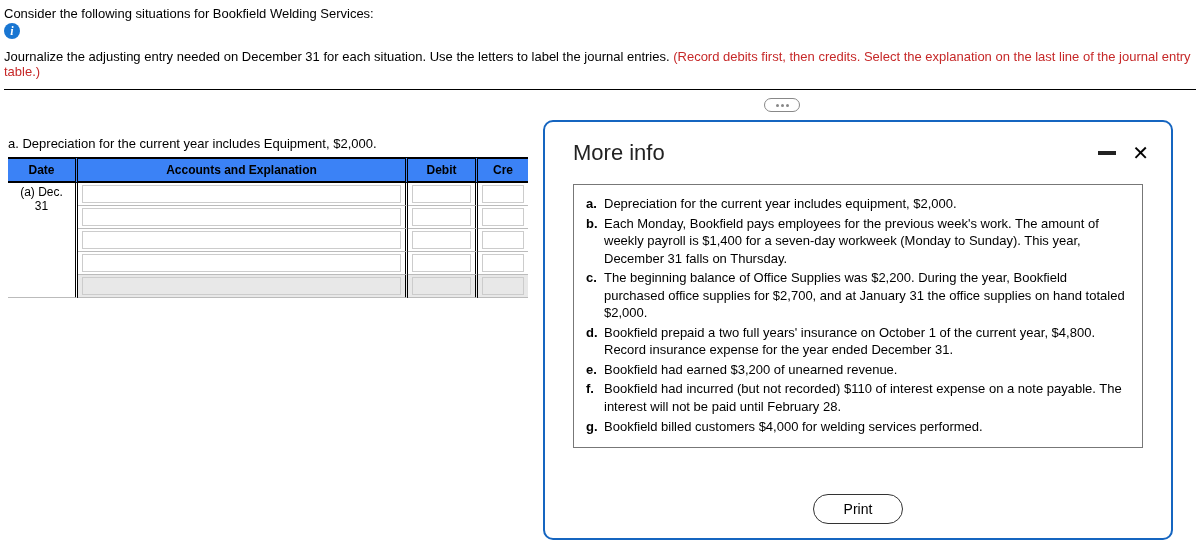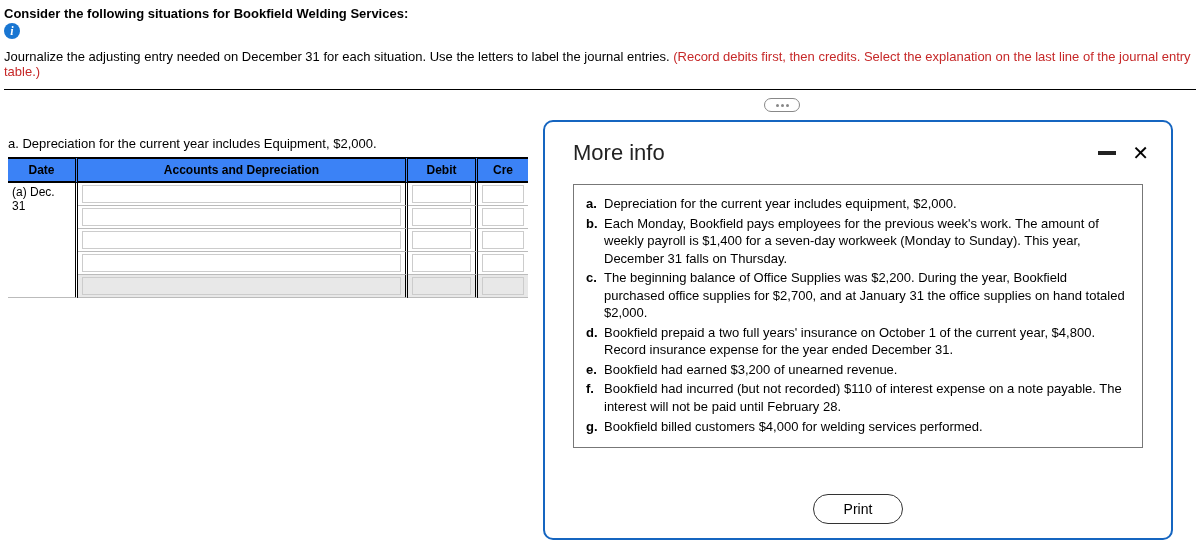"Consider the following situations for" .line1 { font-weight: bold -> none }
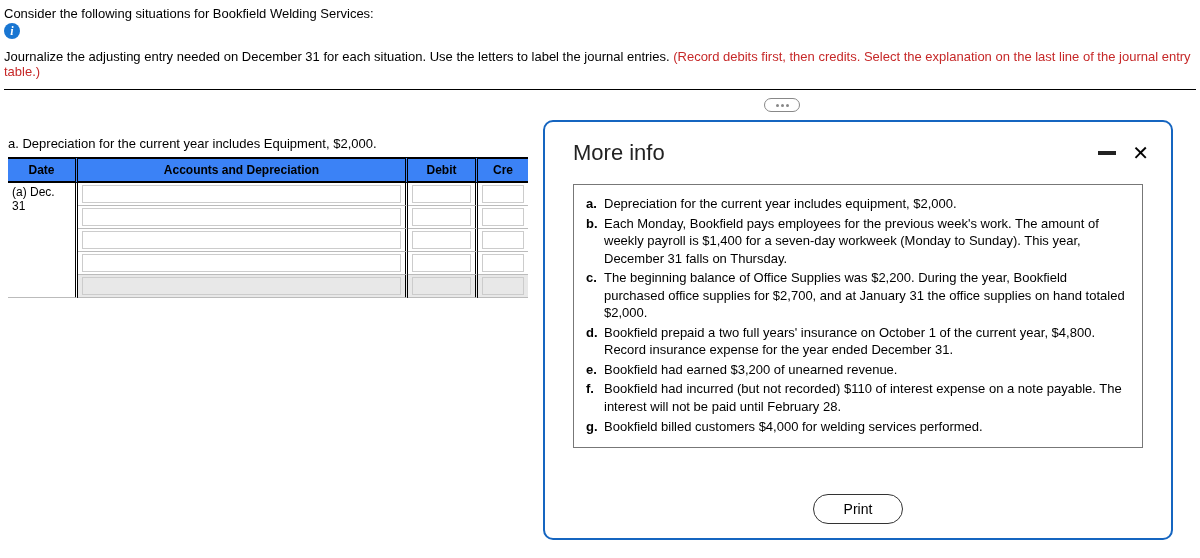"Accounts and Depreciation" th.col-acct { text: Depreciation -> Explanation }
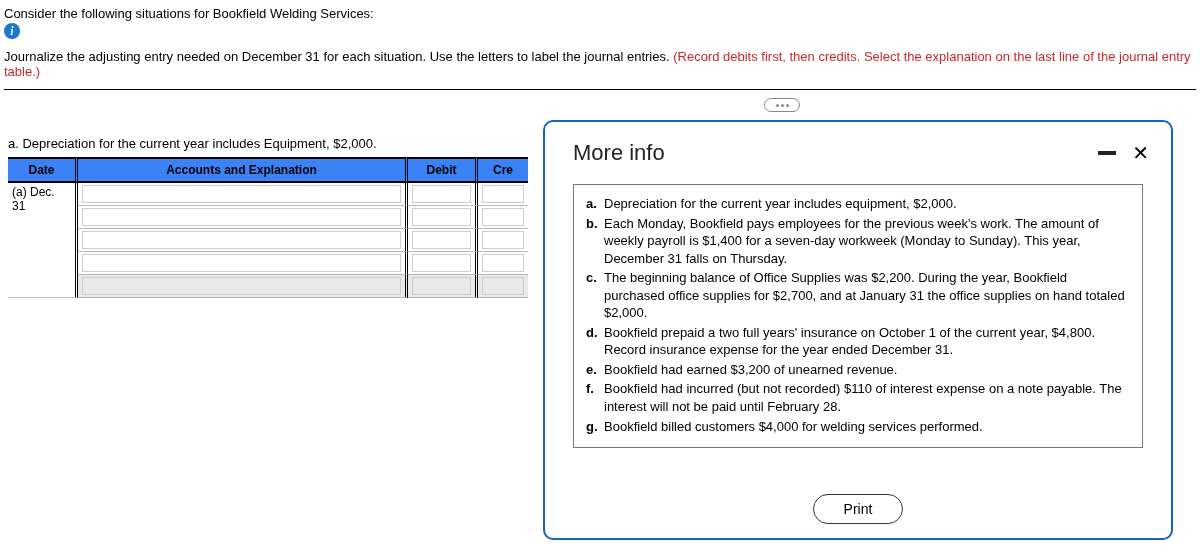"(a) Dec. 31" .jtable td.date-cell { text-align: left -> center }
